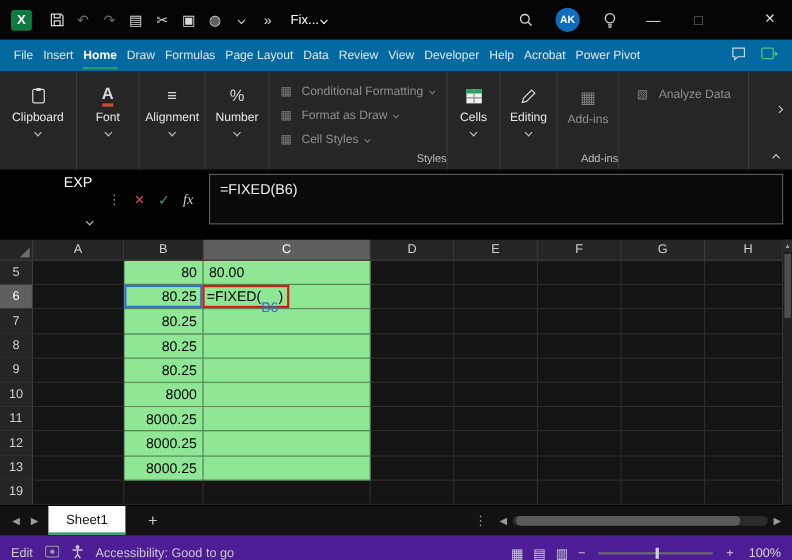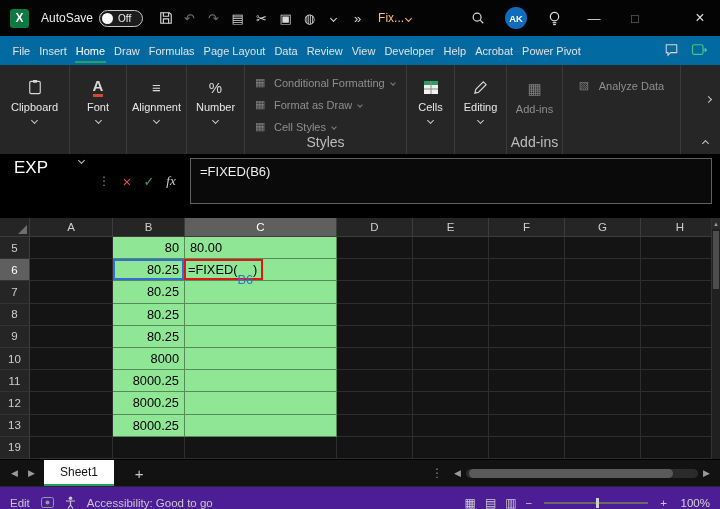"AutoSave" div.autosave { html: <div> <span>AutoSave</span> <span> <span></span> <span>Off</span> </span> </div> -> none }
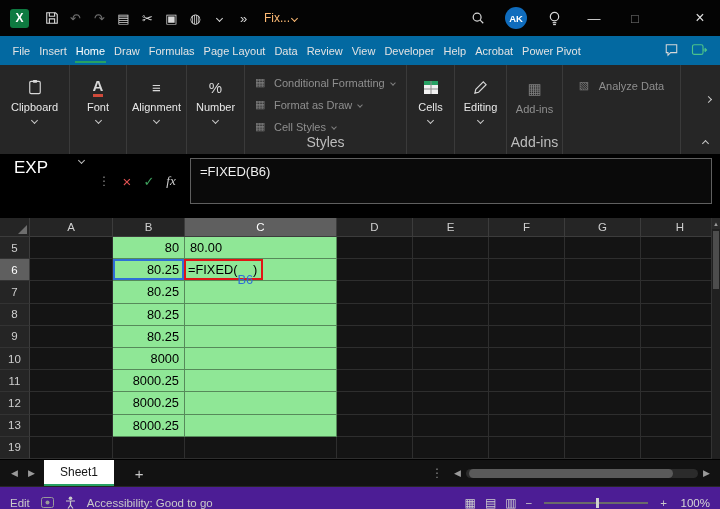"Fix..." .file-chip { color: #fdba74 -> #ffffff }
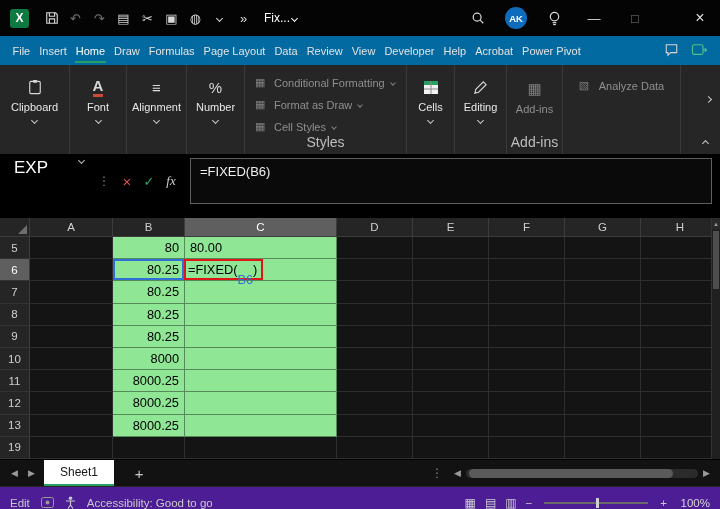"Home" .menu-item.active { font-weight: normal -> bold }
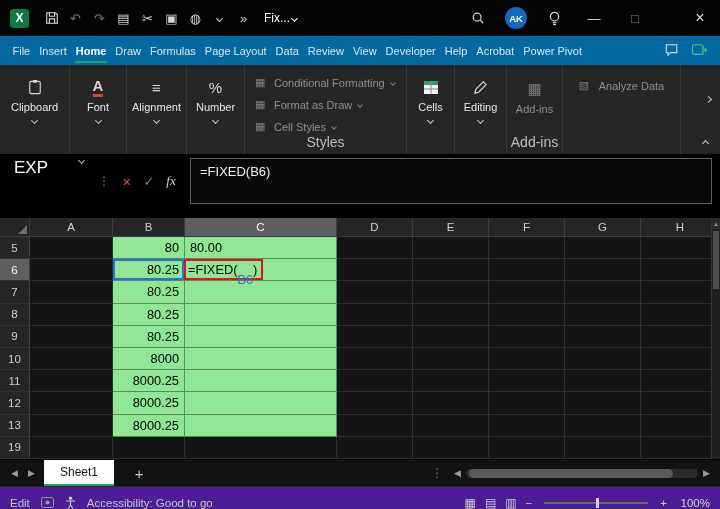"Styles" .group-label { font-size: 14px -> 10px; text-align: center -> right }
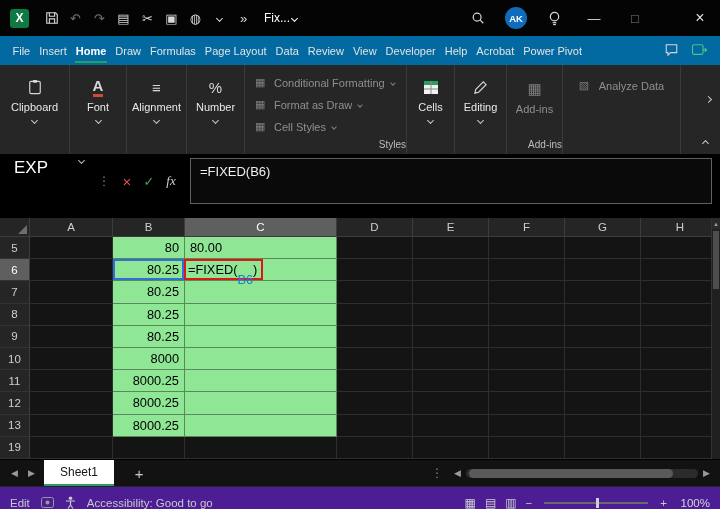"EXP" .name-box { align-items: flex-start -> flex-end; flex-direction: none -> column; font-size: 17px -> 13px }
